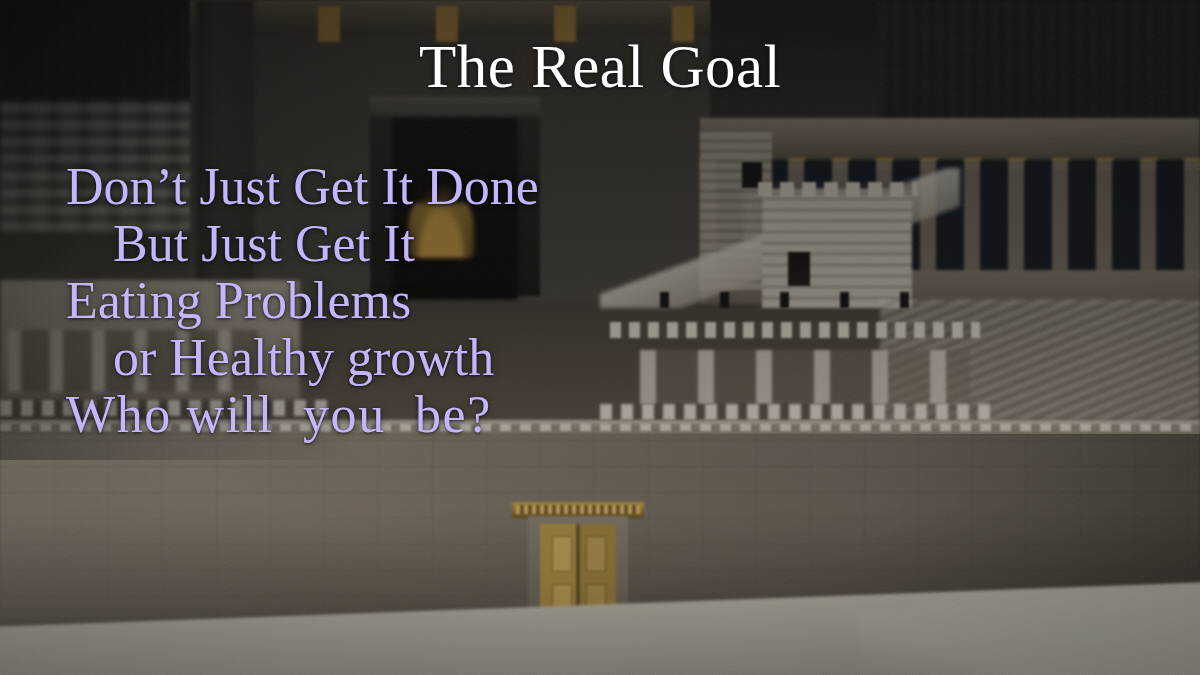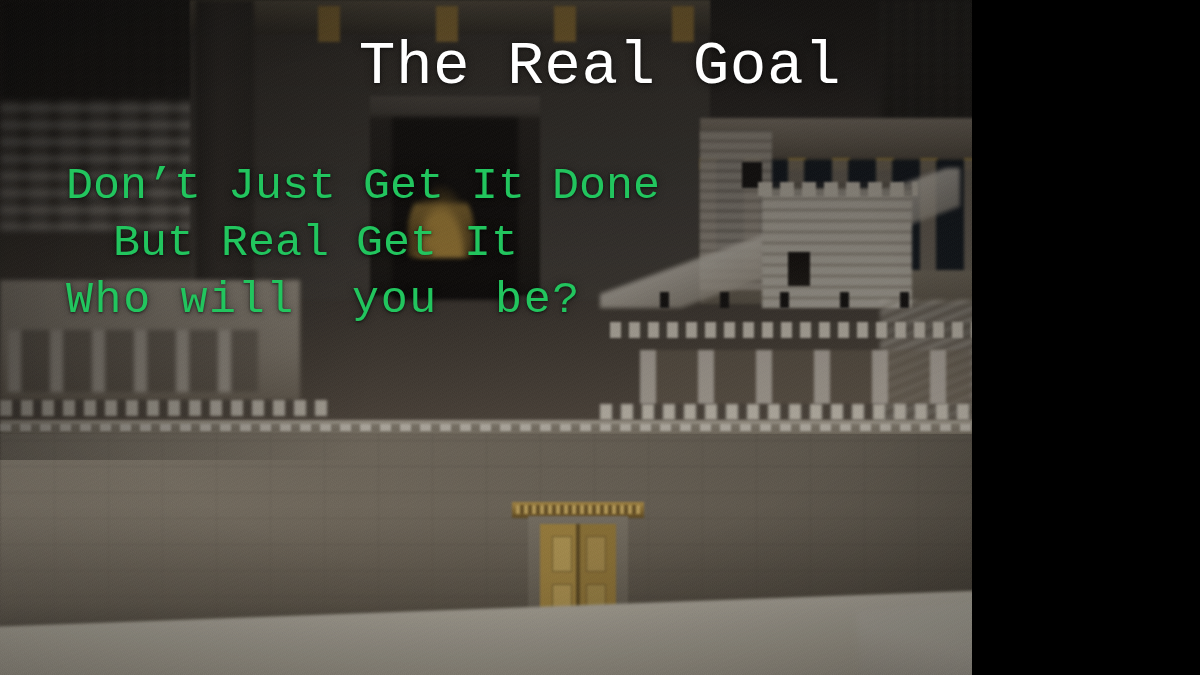"The Real Goal" #slide { font-family: Liberation Mono, monospace -> Liberation Serif, serif; width: 972px -> 1200px }
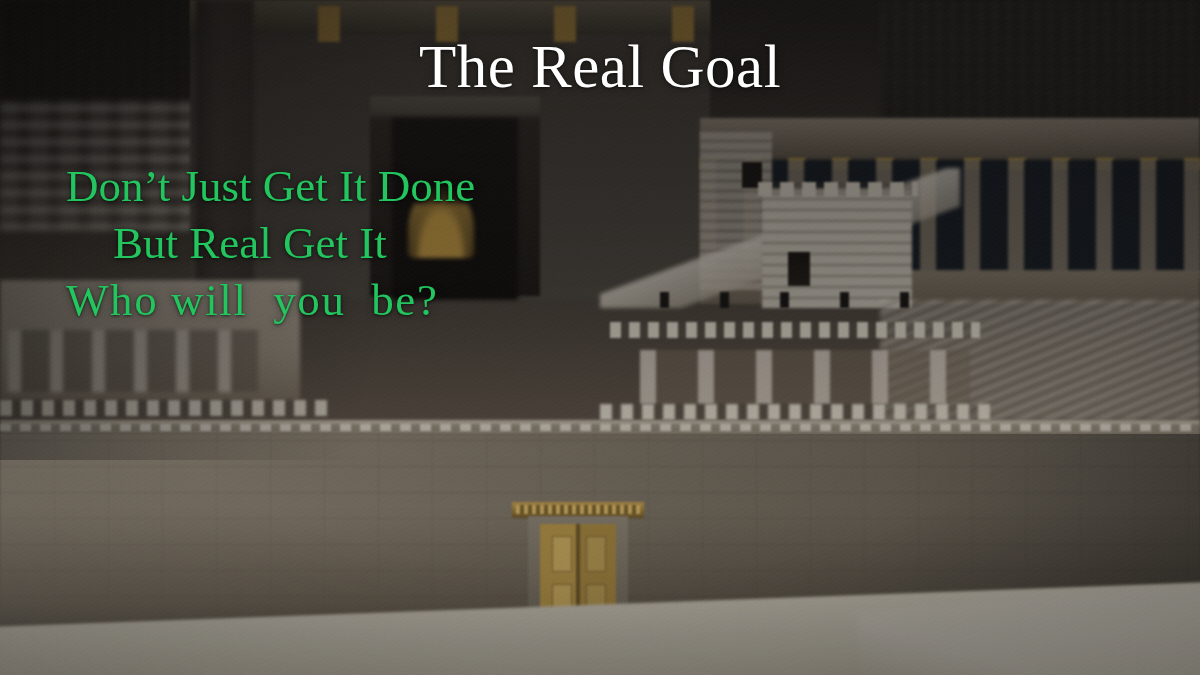"Don’t Just Get It Done" .body-line { color: #22c55e -> #c4b5fd; font-size: 45px -> 52px }
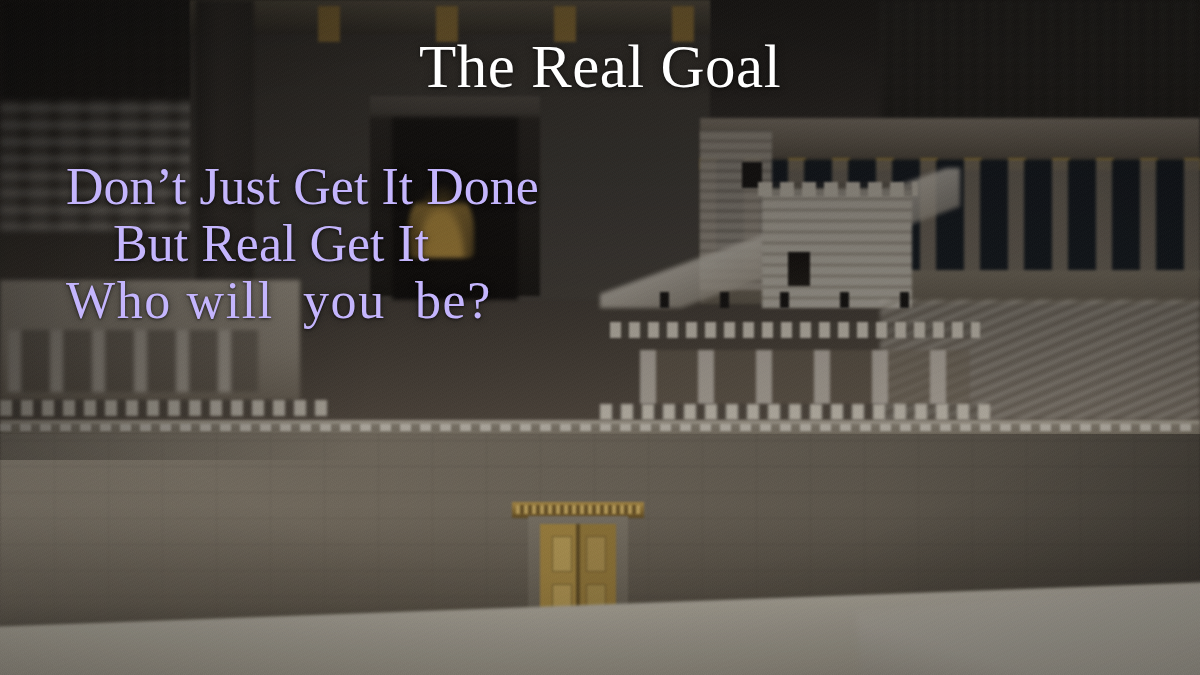"But Real Get It" div.body-line { text: Real -> Just }
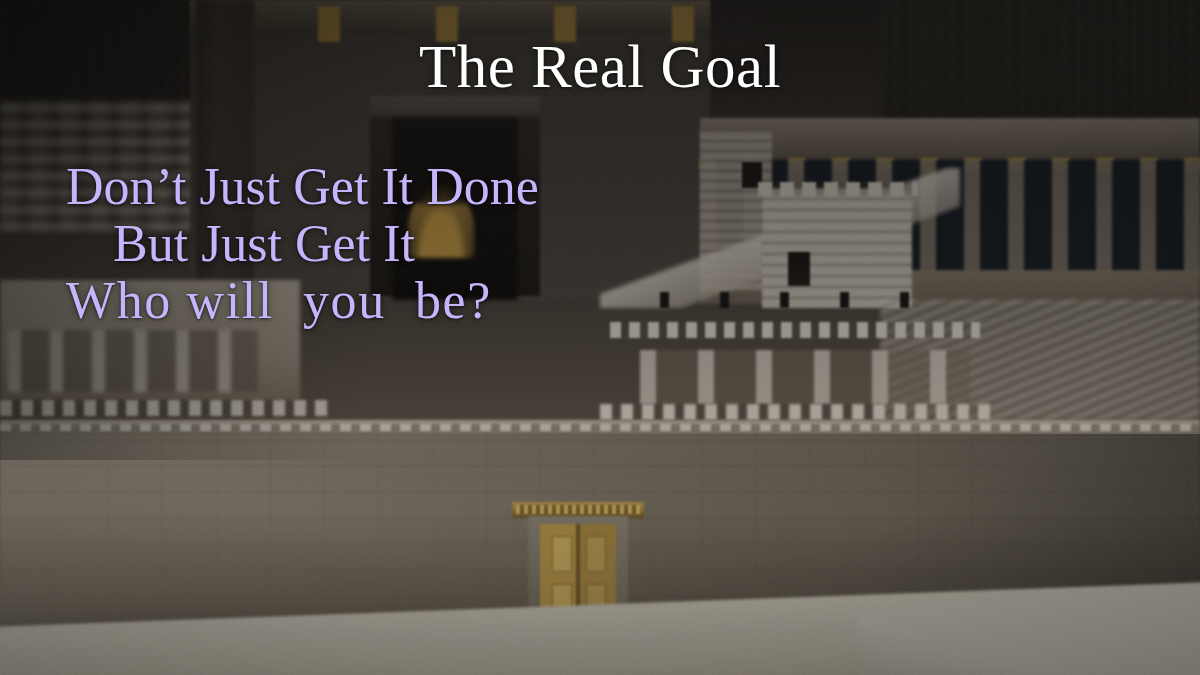"Eating Problems" div.body-line { html: none -> <div>Eating Problems</div> }
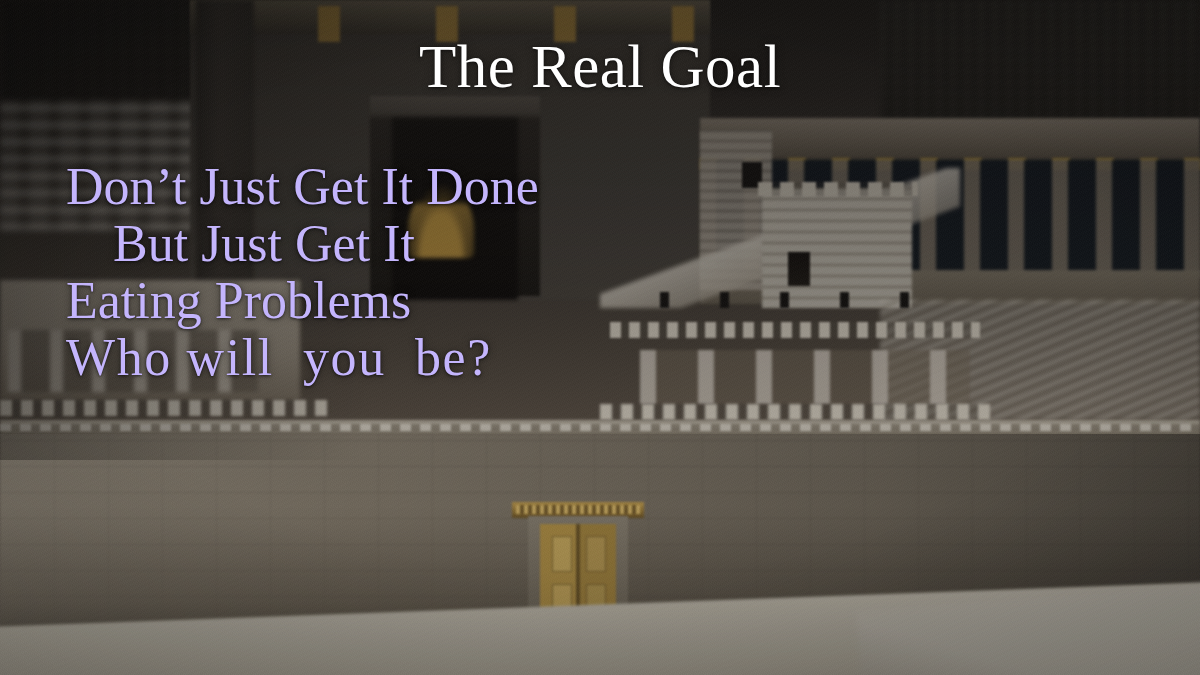"or Healthy growth" div.body-line { html: none -> <div>or Healthy growth</div> }
